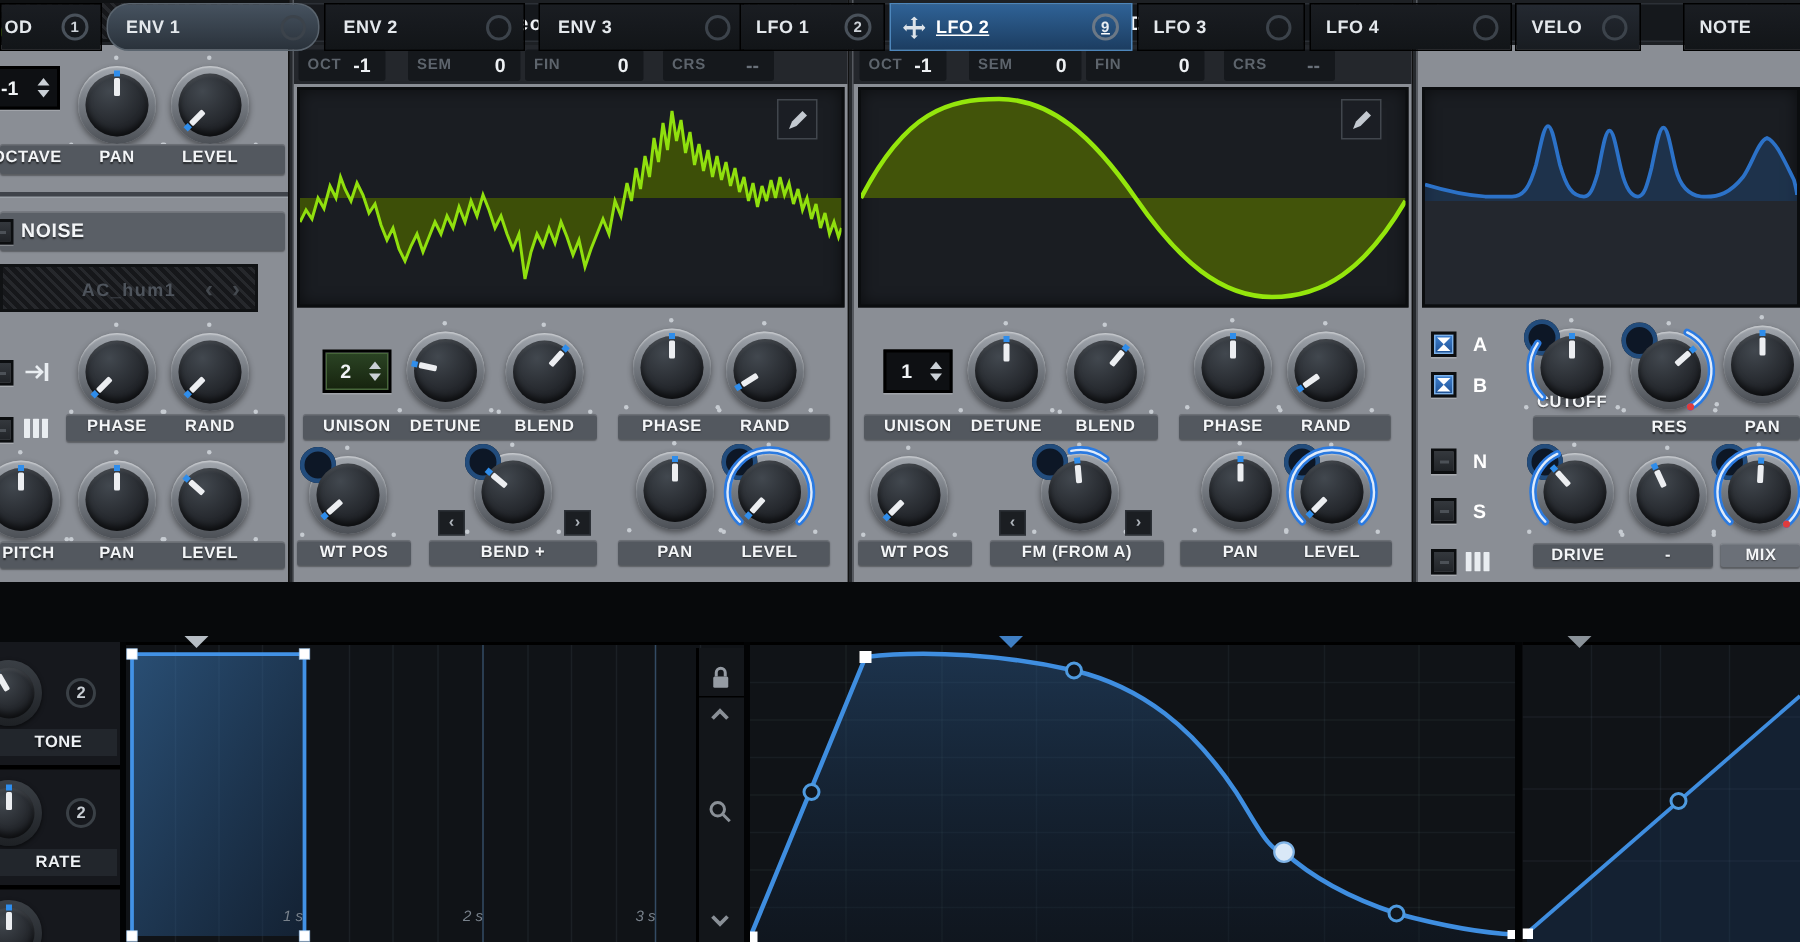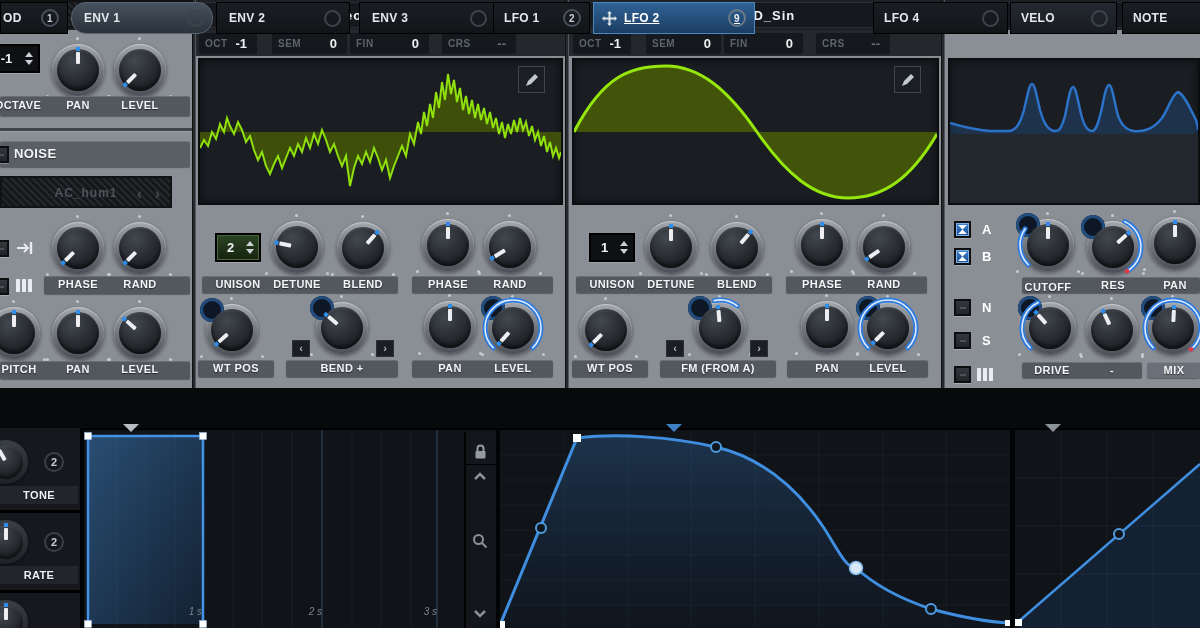"LFO 3" div.tab { html: none -> <div> <span>LFO 3</span> <span></span> </div> }
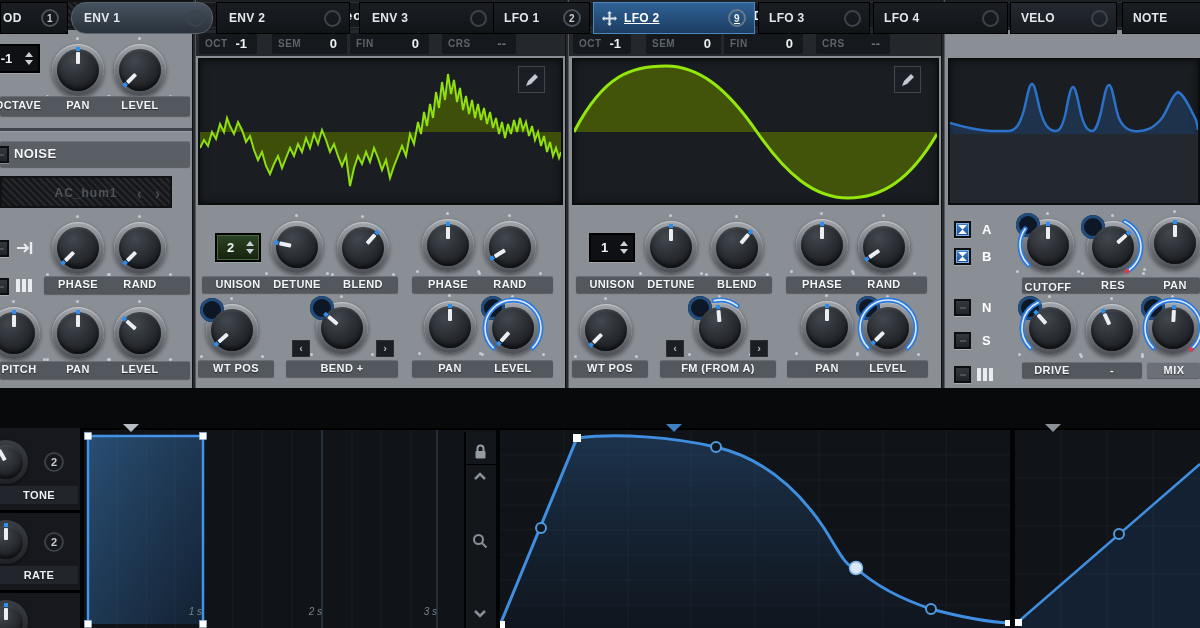"VELO" div.tab { width: 107px -> 84px }
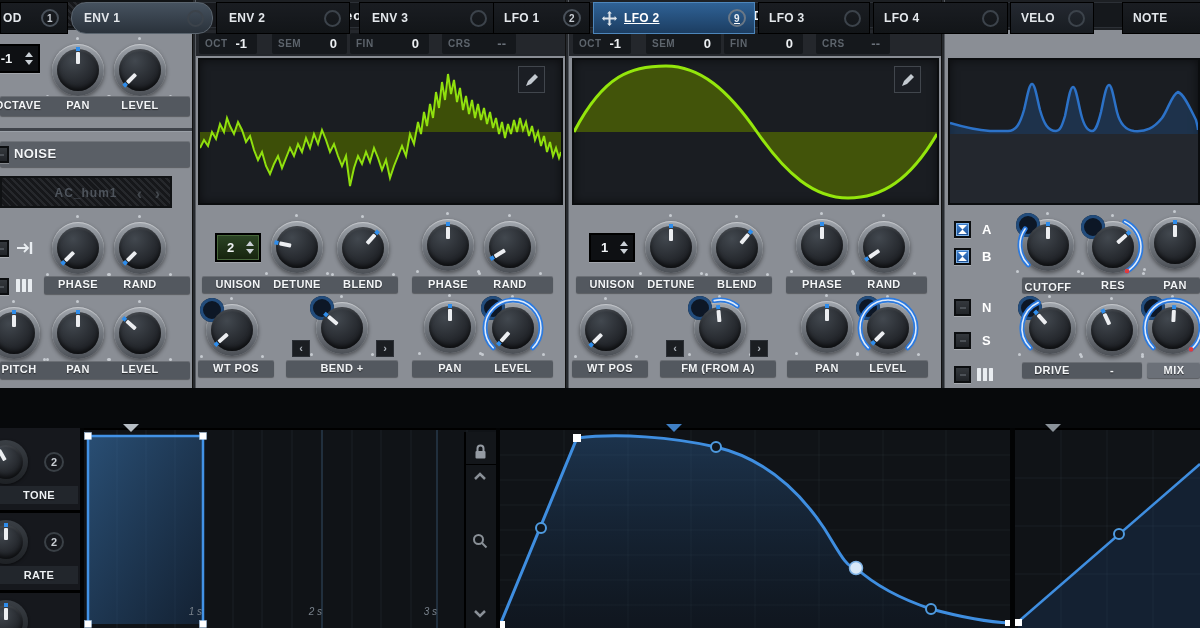"CUTOFF" span.klabel { top: 281px -> 262px }
